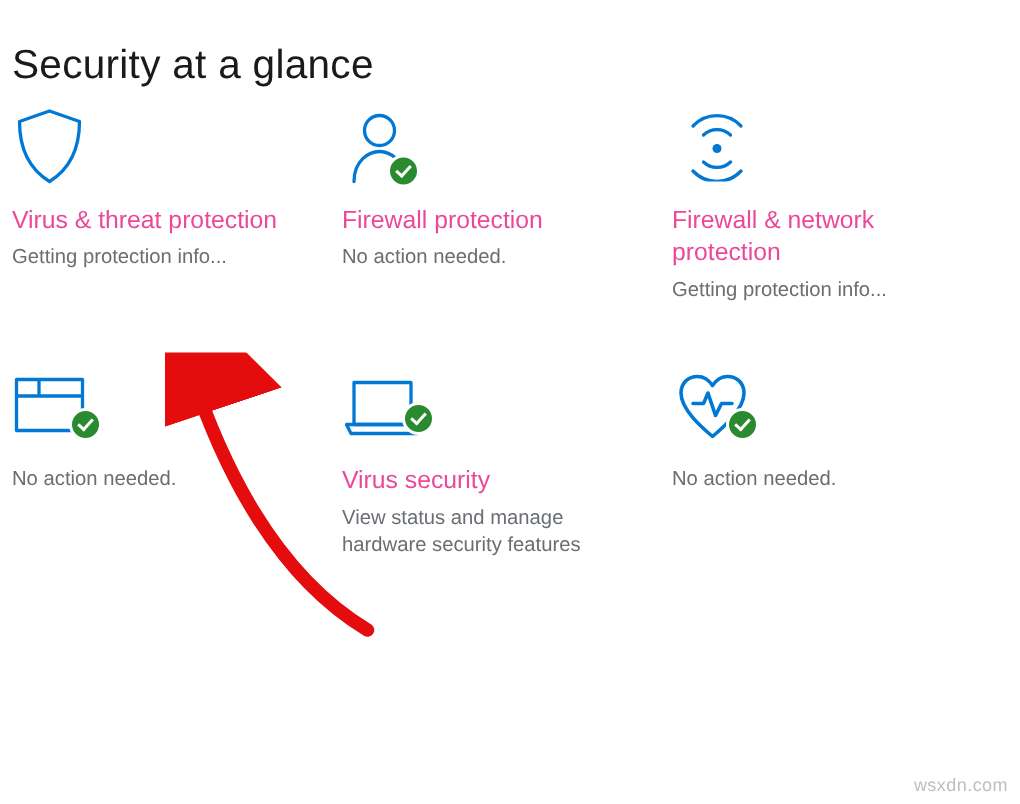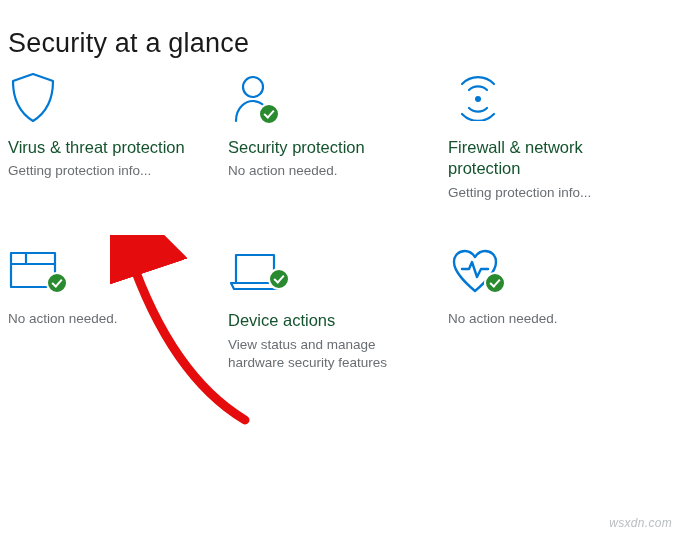"Virus & threat protection" .card-title { color: #14532d -> #ec4899 }
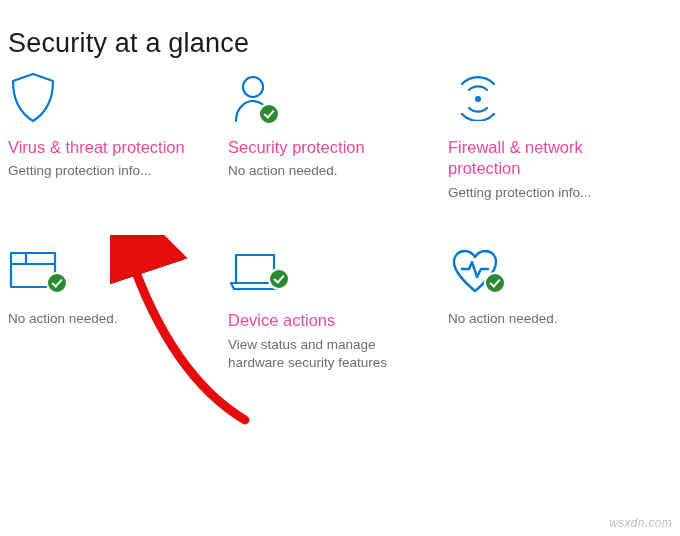"Security protection" div.card-title { text: Security -> Firewall }
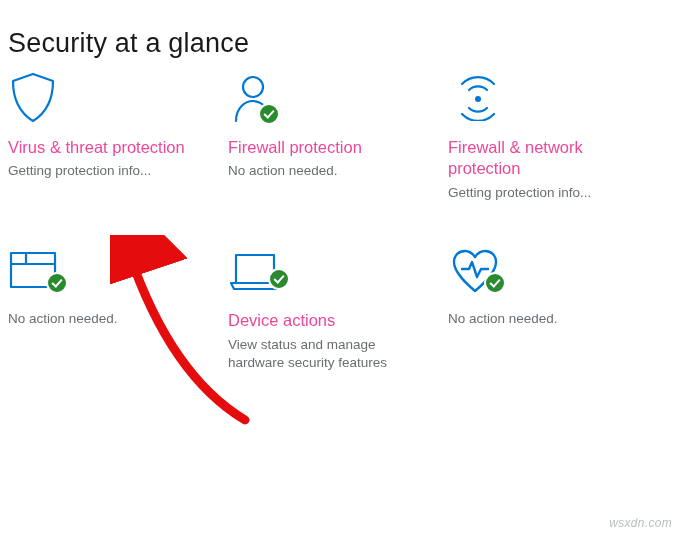"Device actions" div.card-title { text: Device actions -> Virus security }
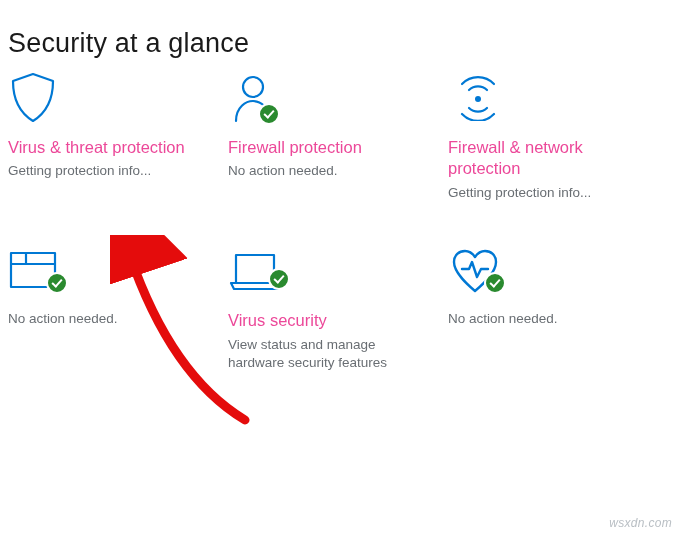"wsxdn.com" .watermark { font-style: italic -> none }
